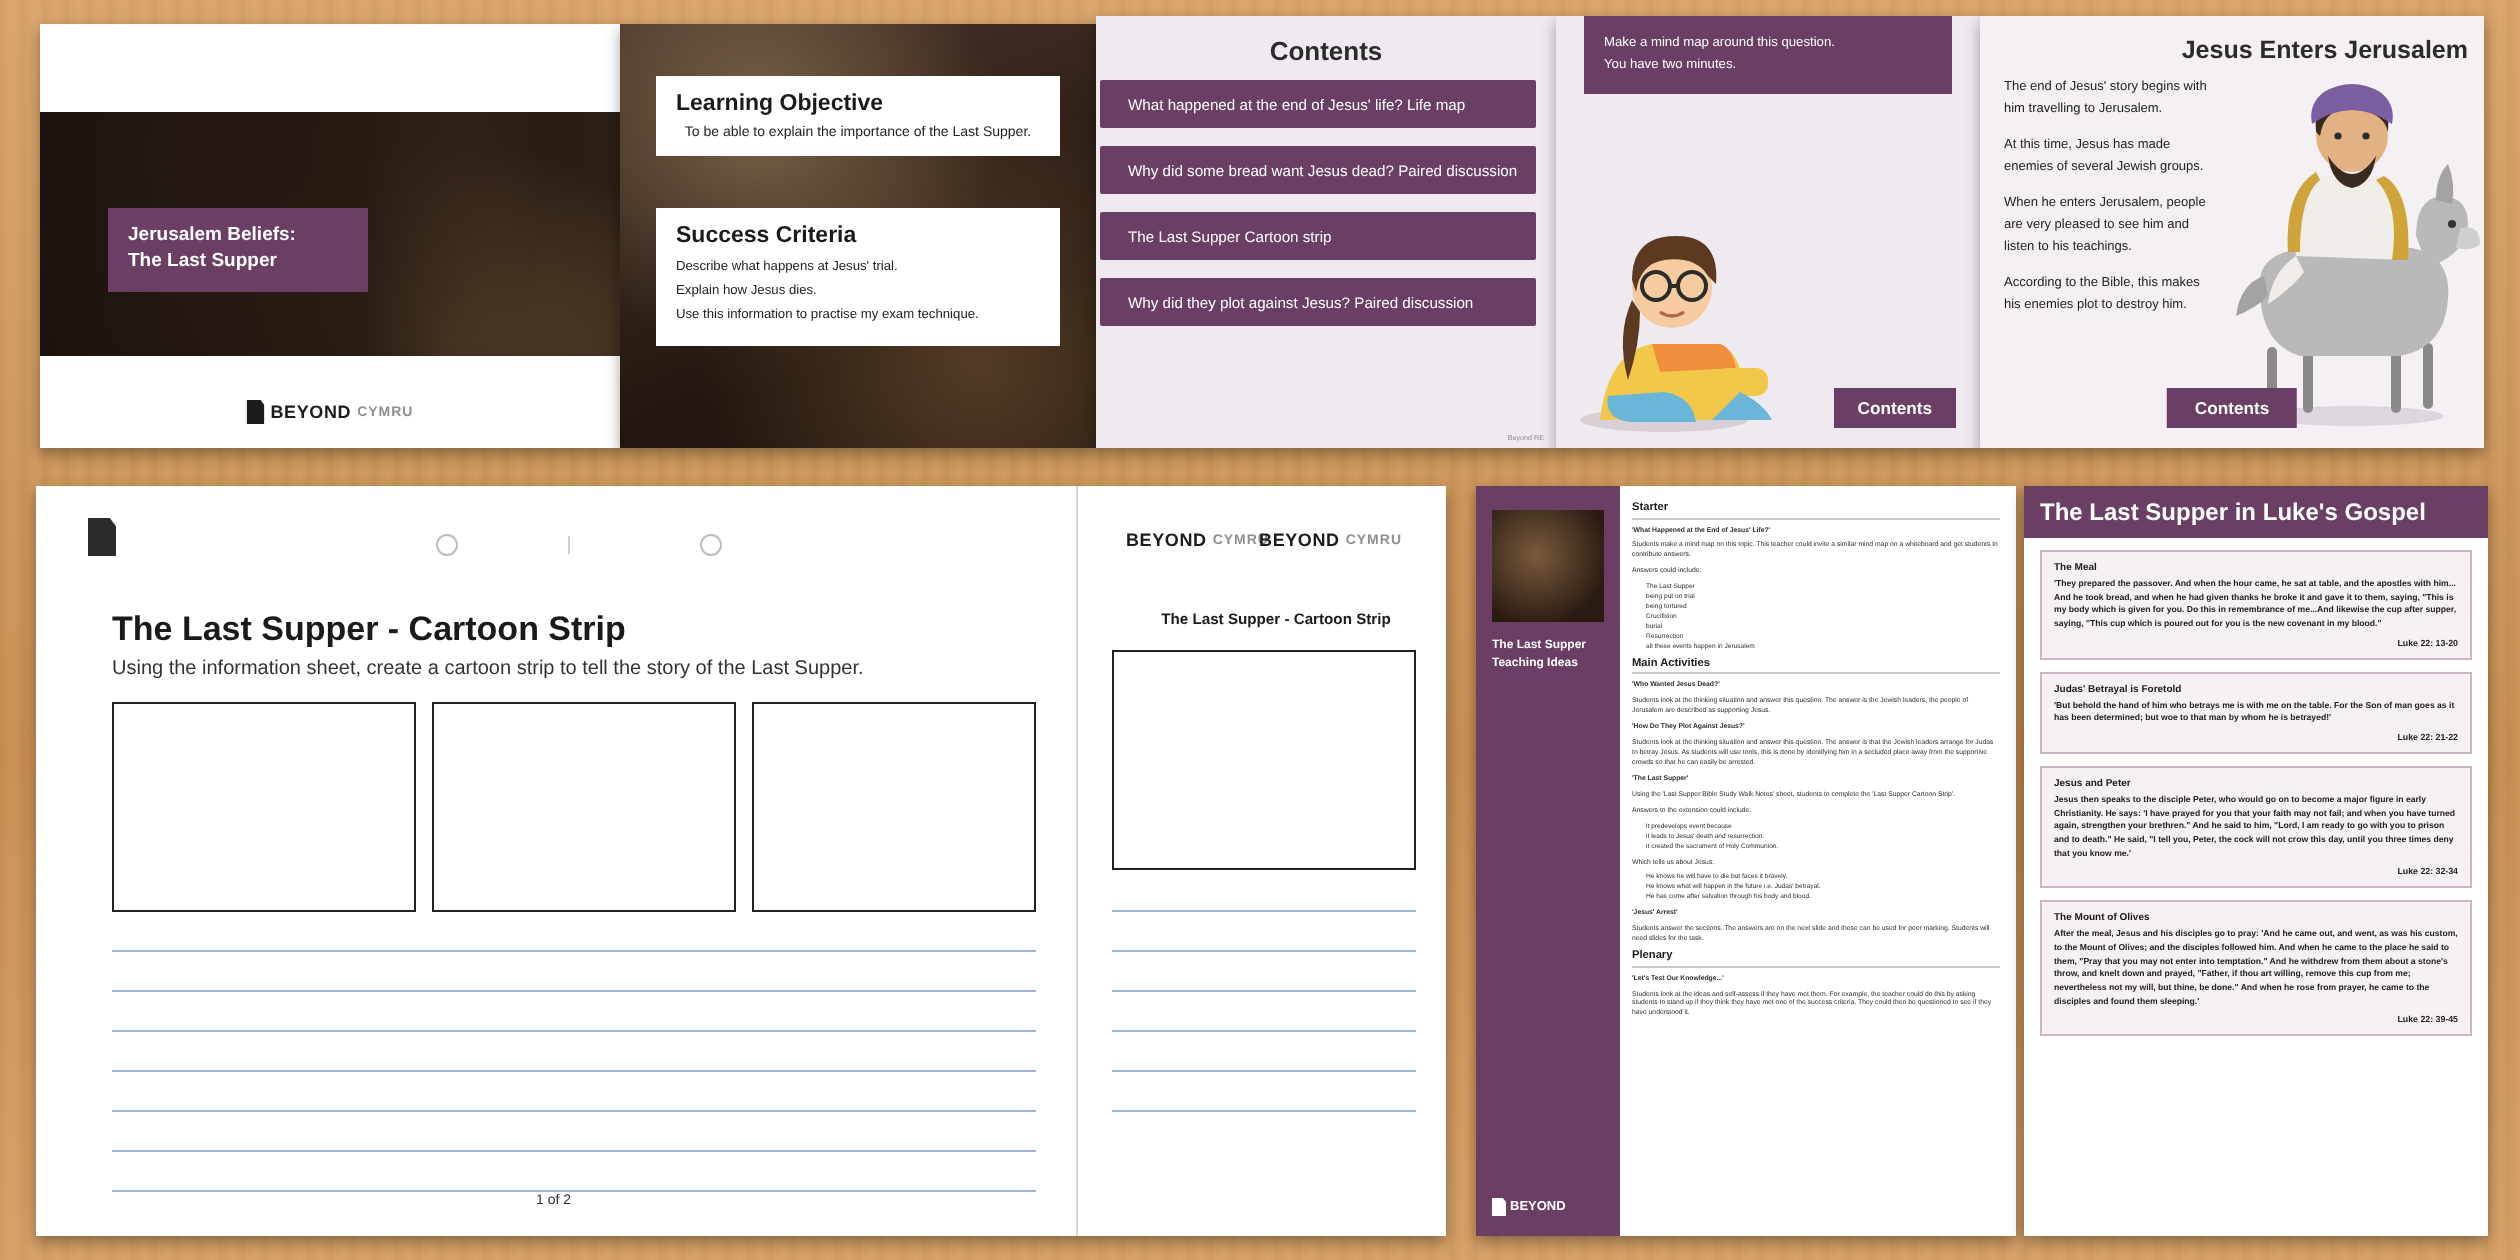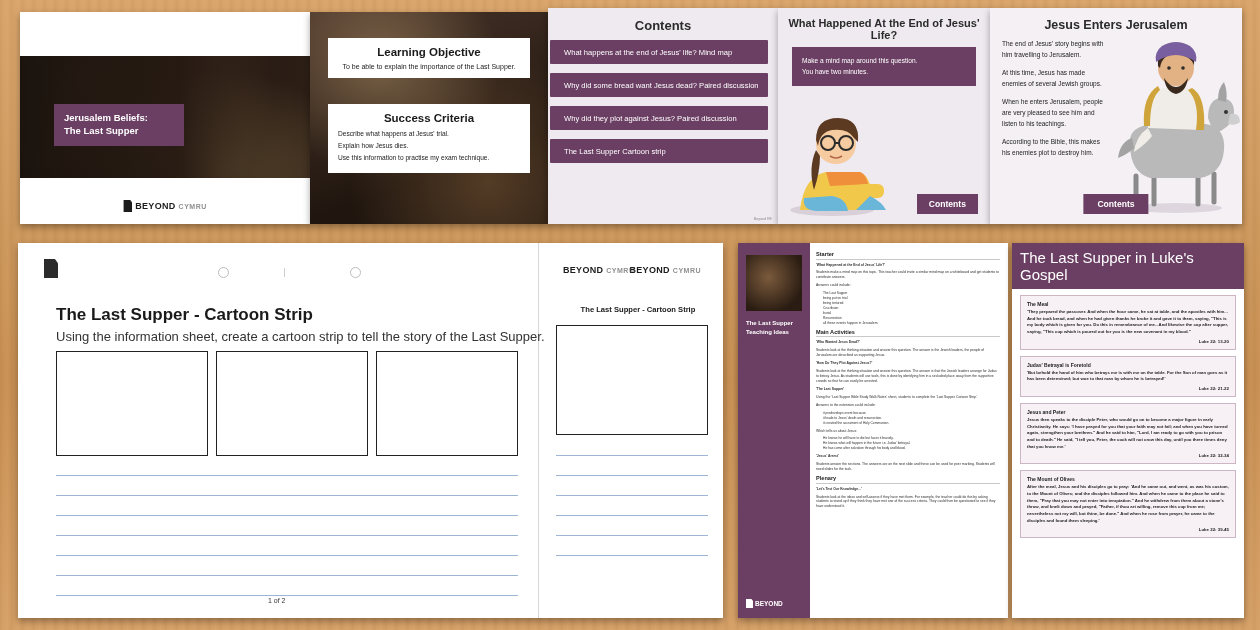"What Happened At the End" div.s4-title { html: <div>What Happened At the End of Jesus' Life?</div> -> none }
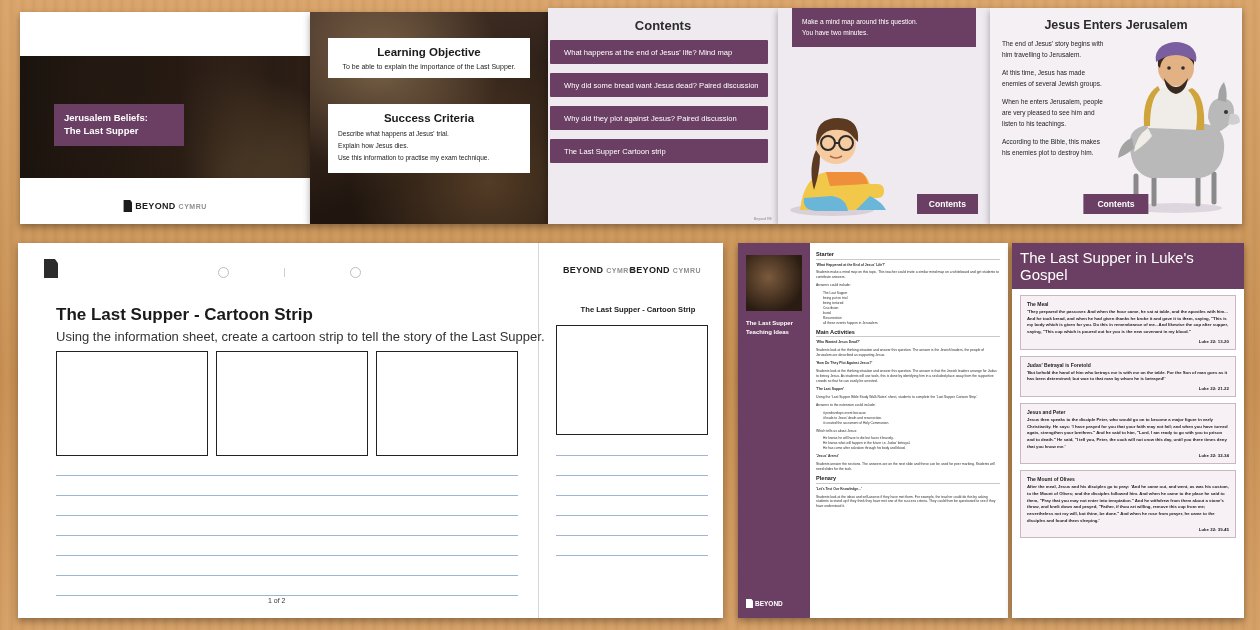"Jesus Enters Jerusalem" .s5-title { text-align: center -> right }
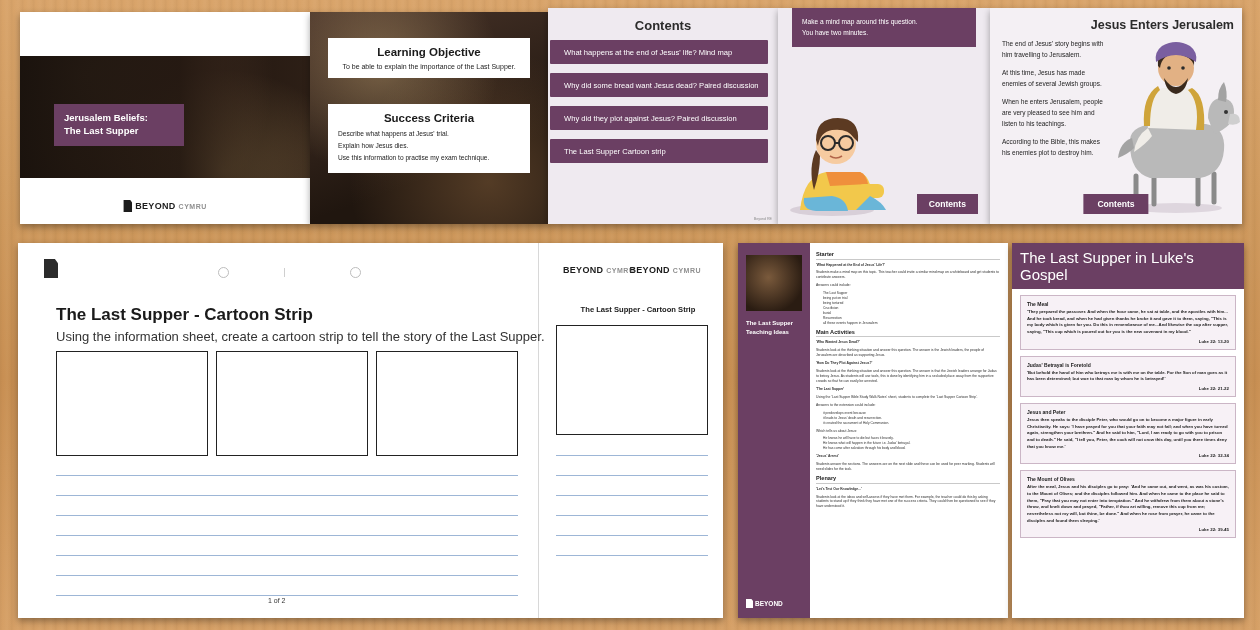"Learning Objective" .s2-h { text-align: center -> left }
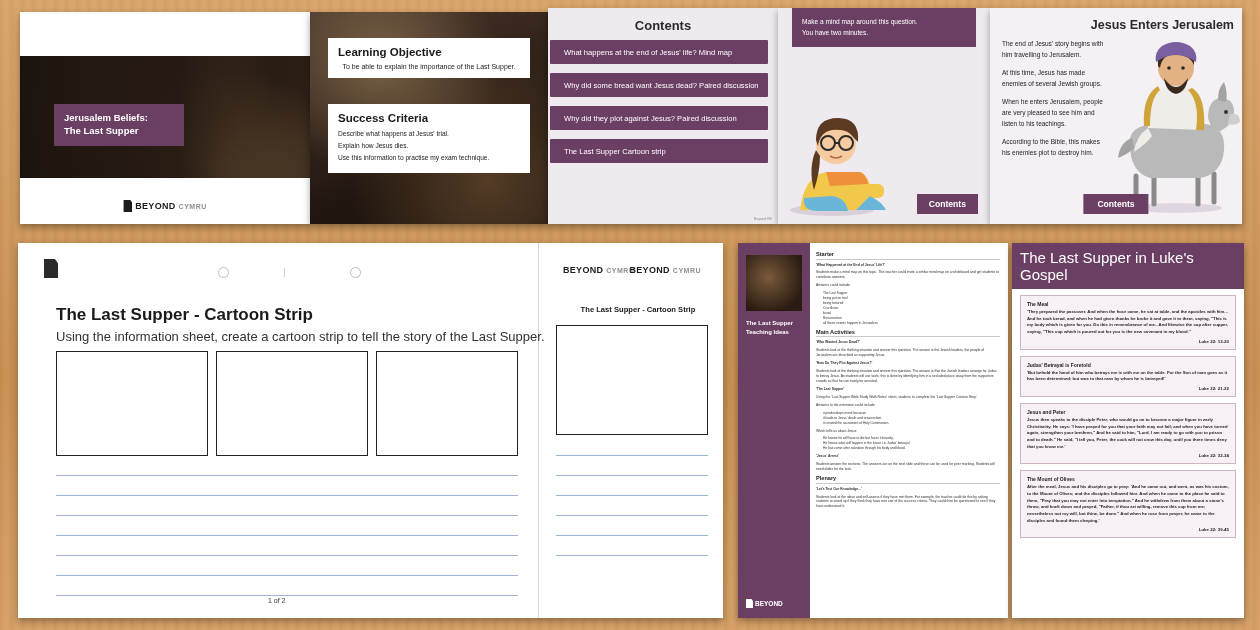"What happens at the end" div.s3-item { text: happens at the end of Jesus' life? Mind -> happened at the end of Jesus' life? Life }
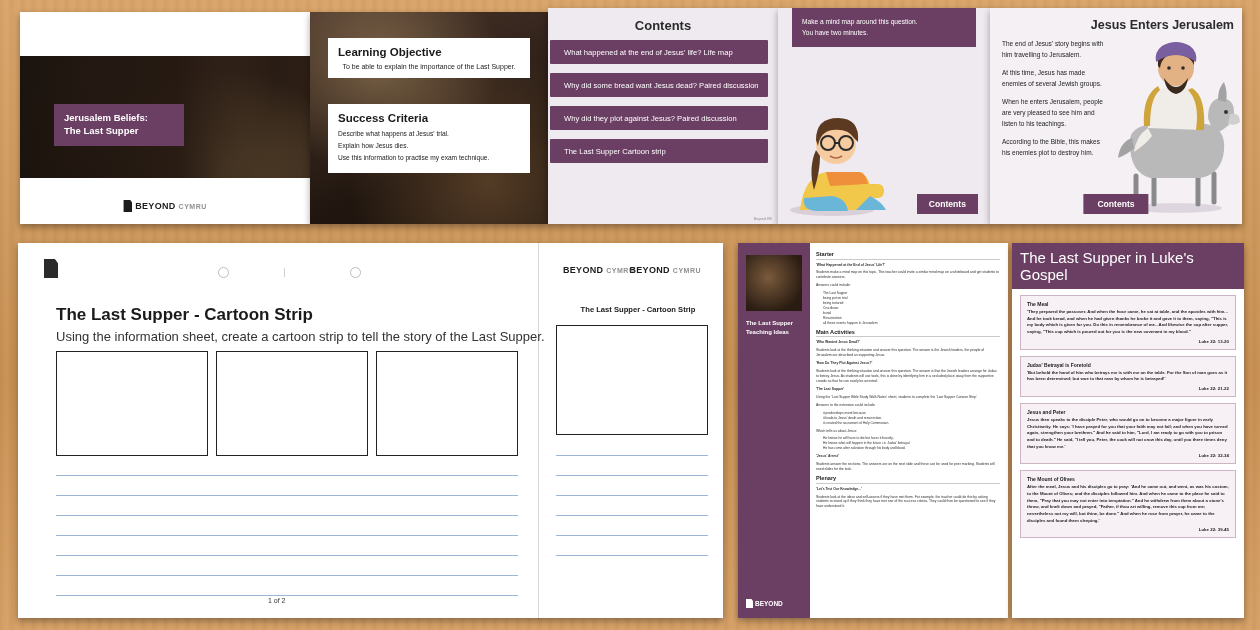"Why did they plot against" div.s3-item { order: before "The Last Supper Cartoon strip" -> after "The Last Supper Cartoon strip" }
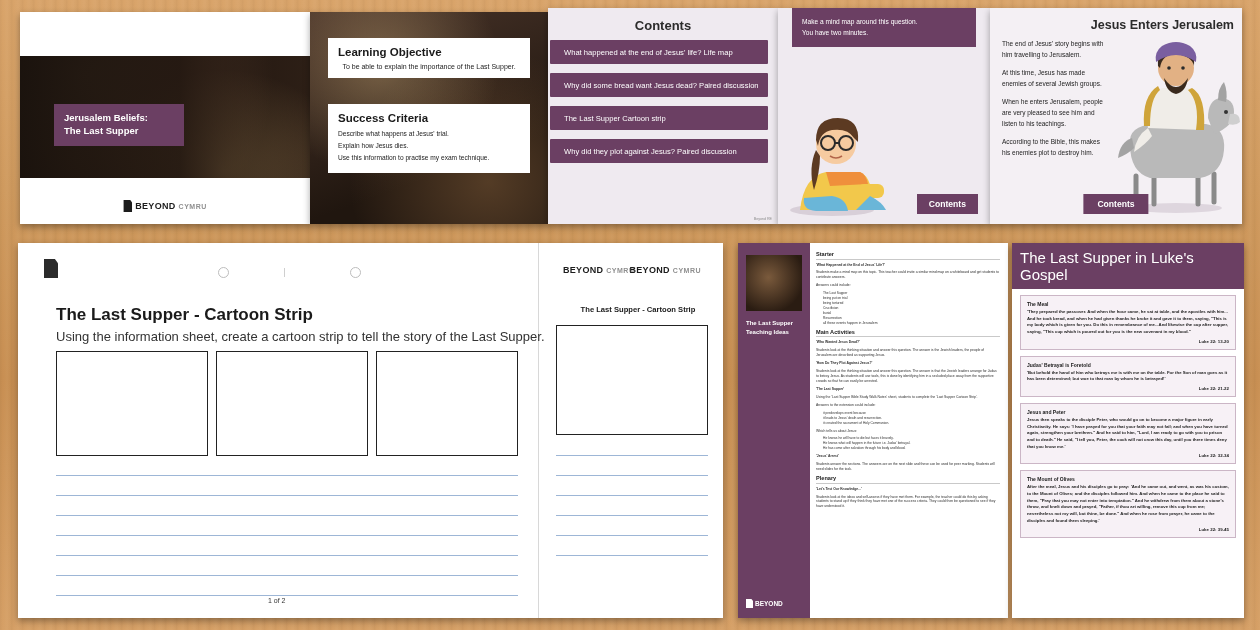"The Last Supper in Luke's" .lk-head { font-size: 15px -> 12px; font-weight: normal -> bold }
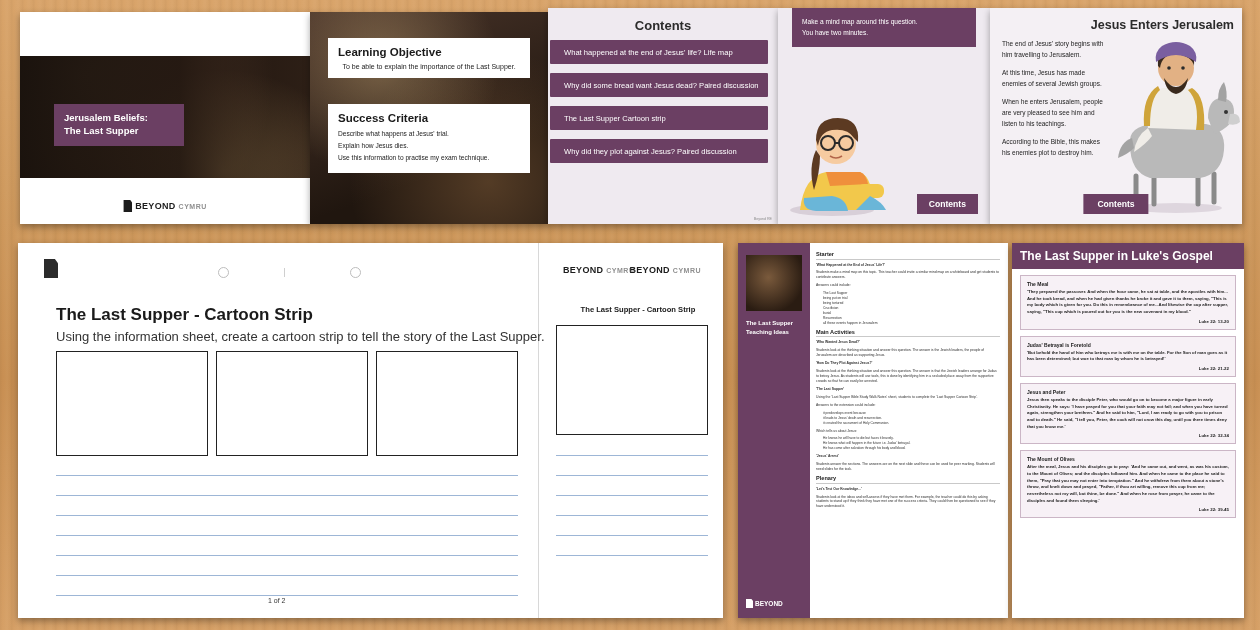"Using the information sheet, create" .ws-sub { font-size: 13px -> 10px }
